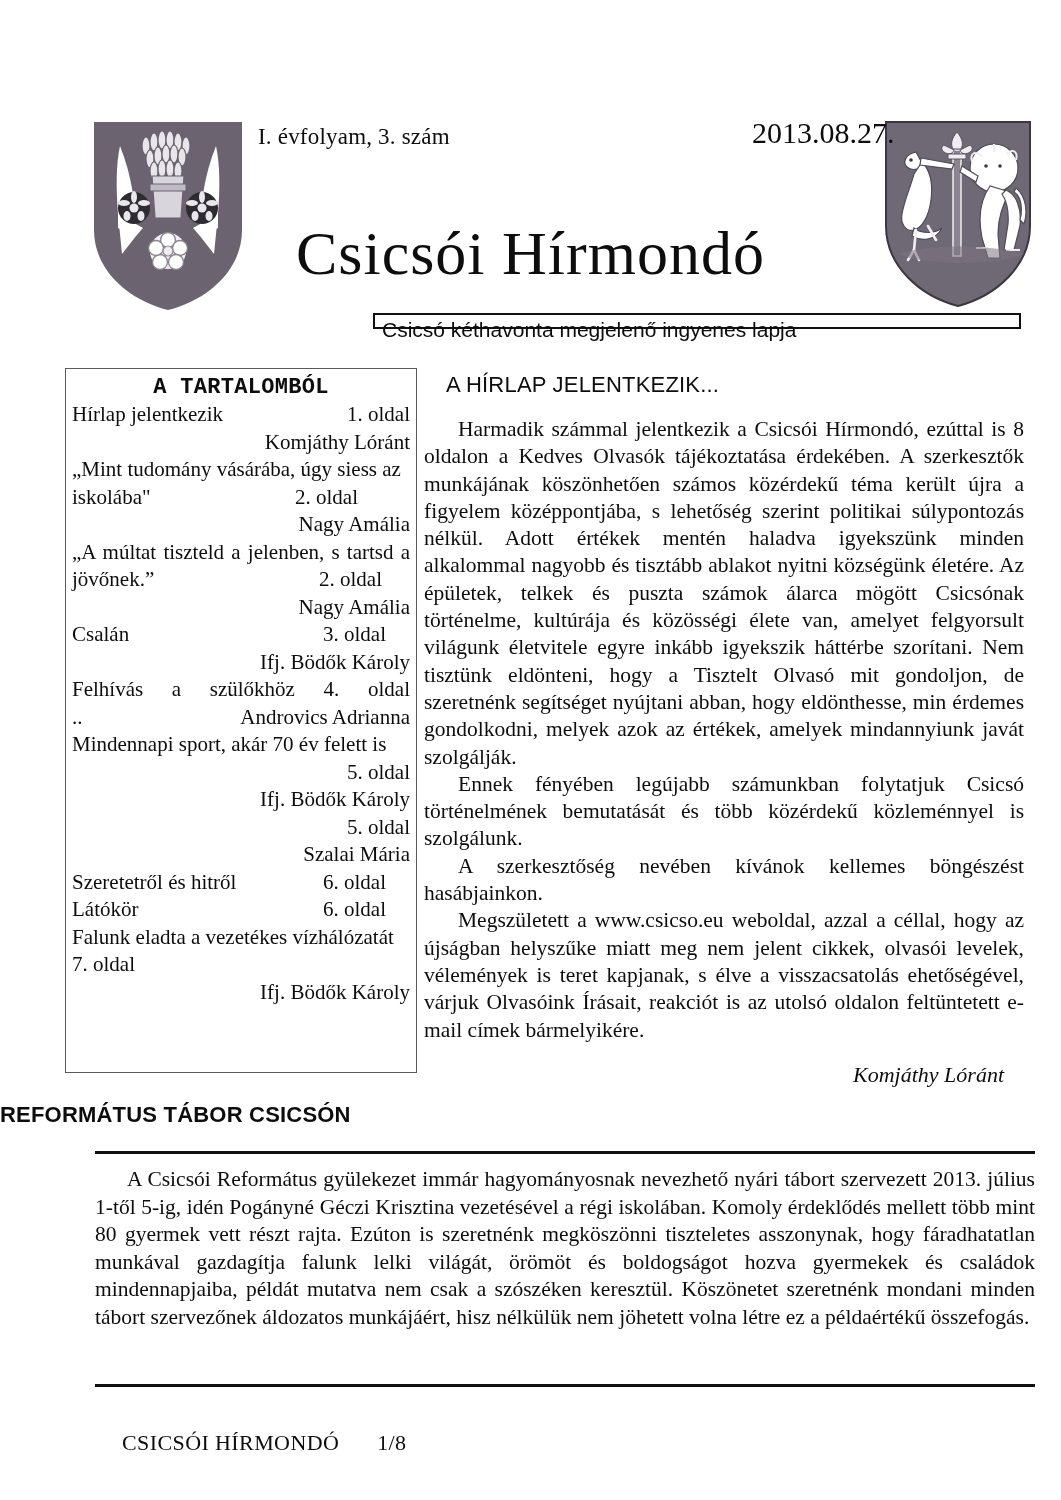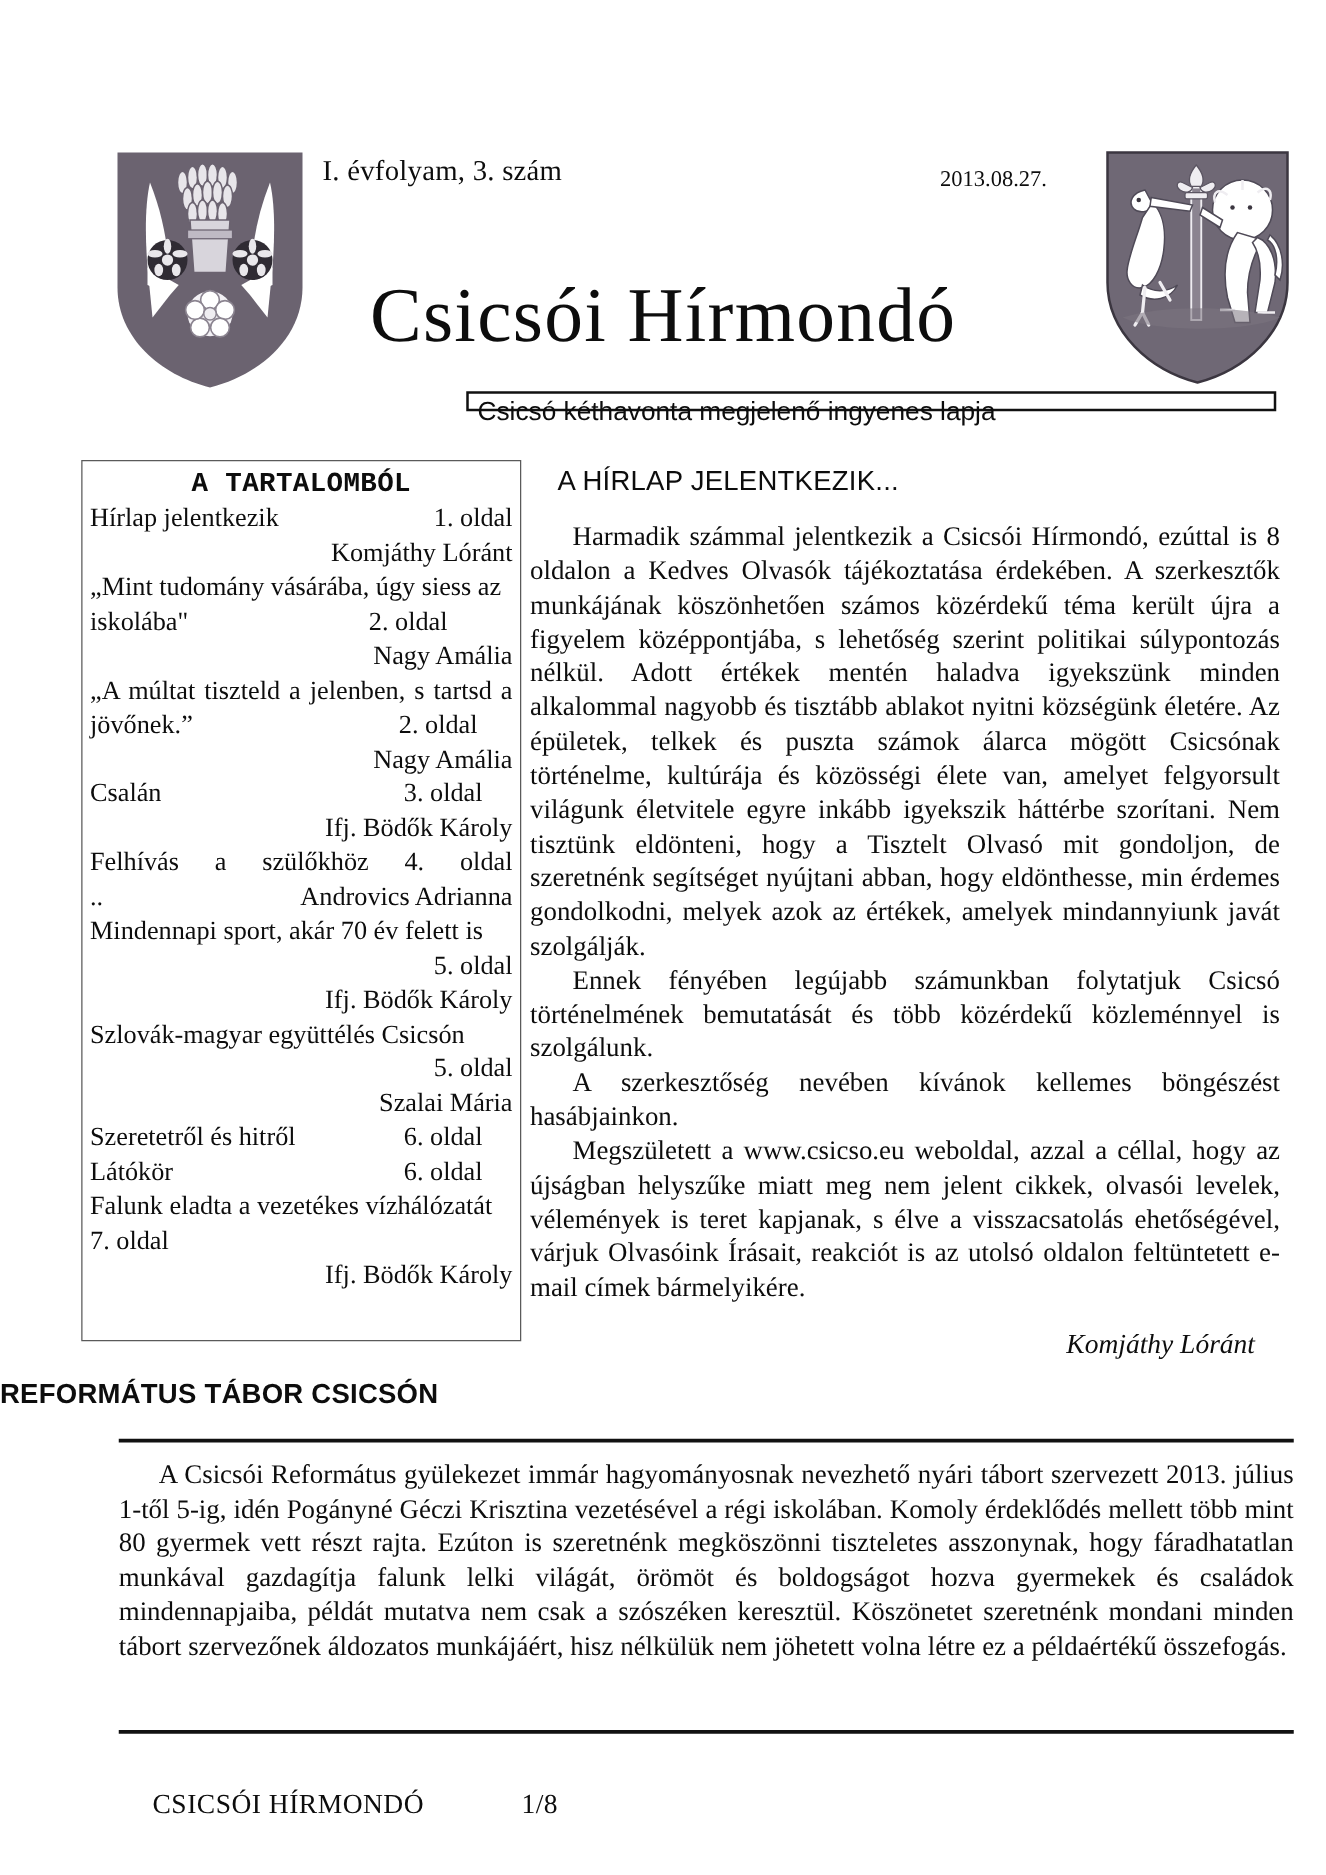"2013.08.27." .issue-date { font-size: 18px -> 30px; top: 133px -> 116px }
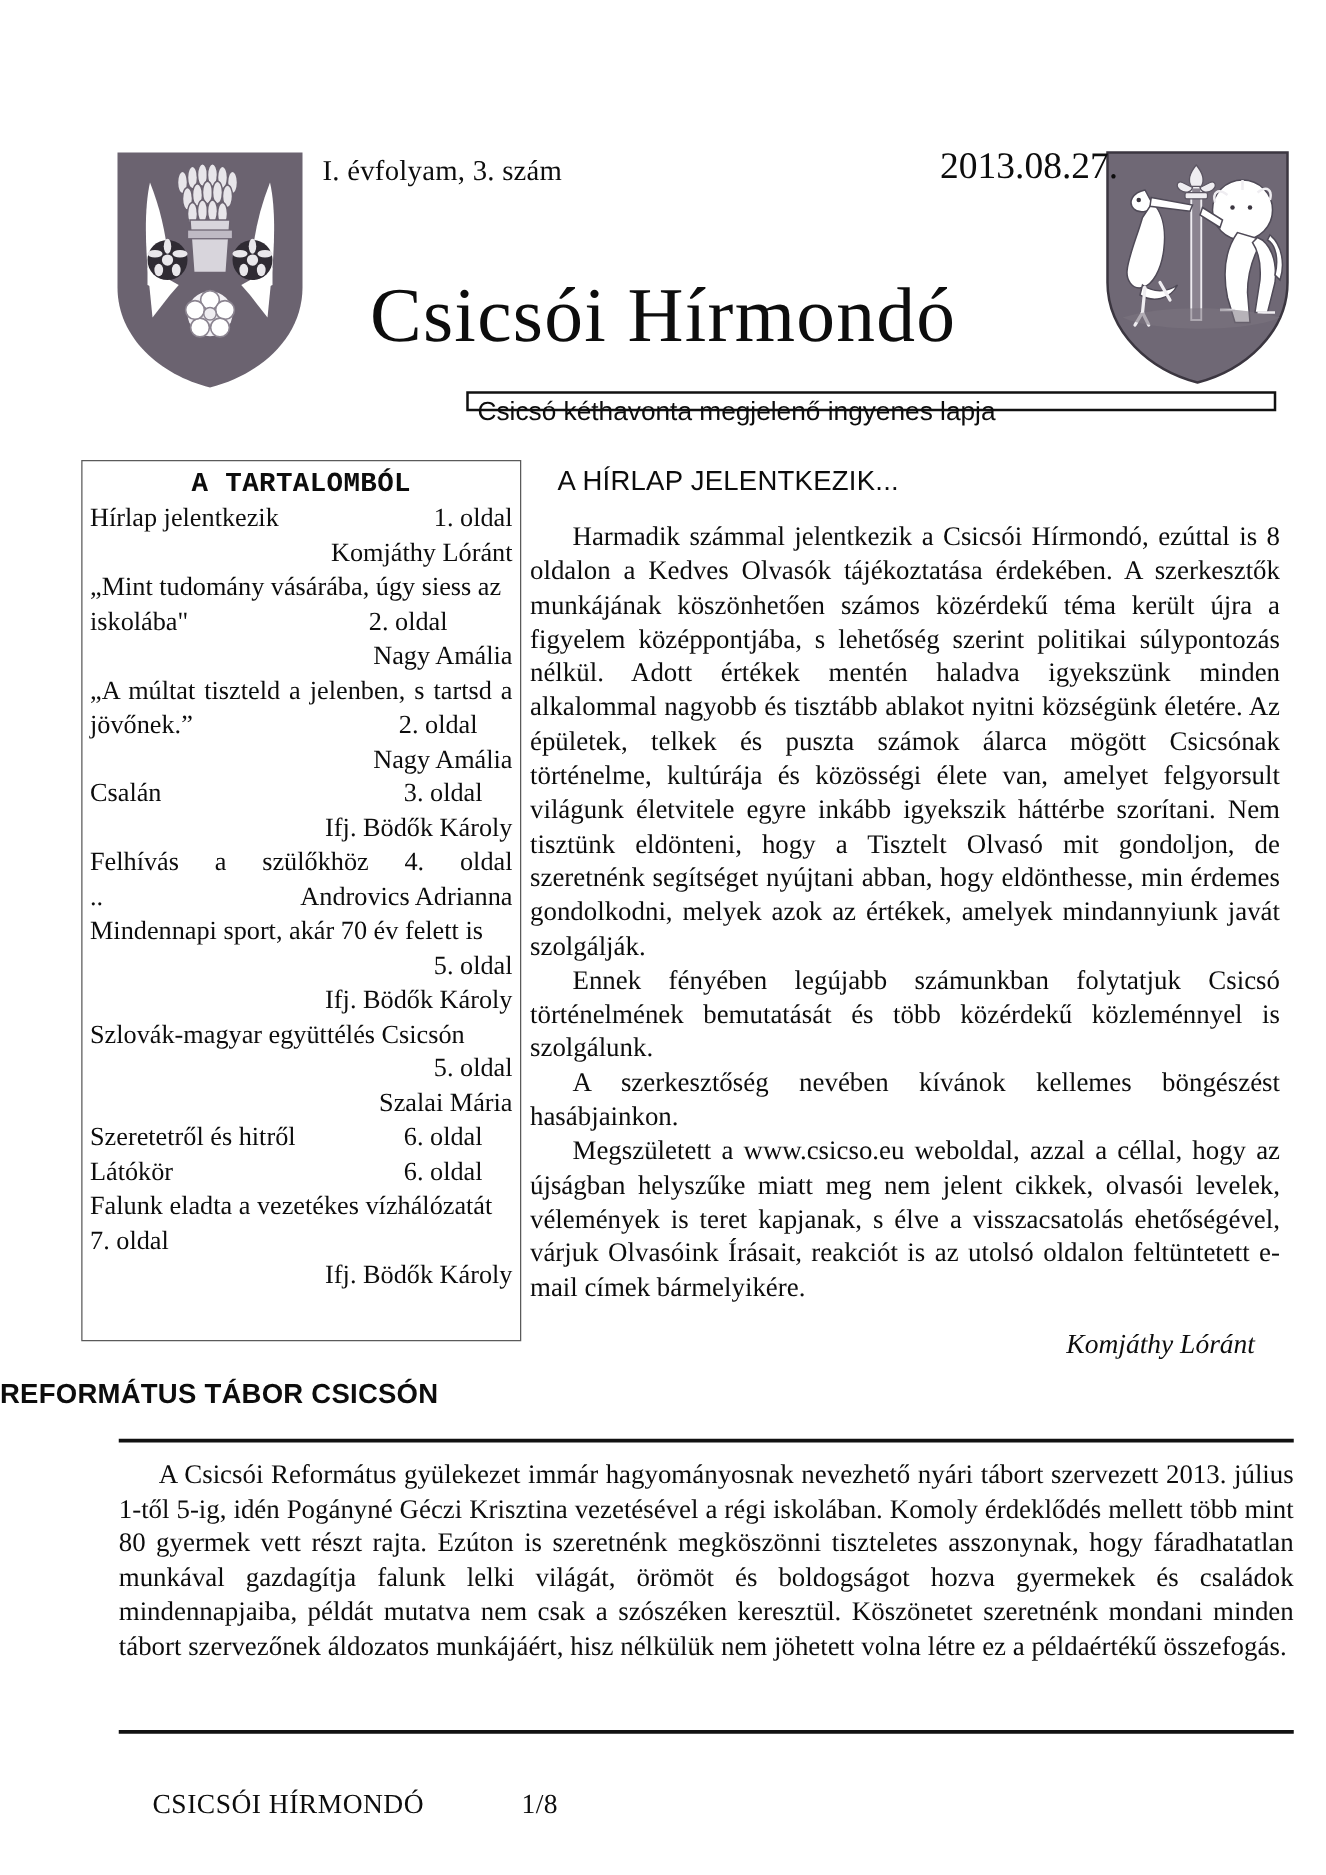"Szlovák-magyar együttélés Csicsón" div.toc-line { html: <div>Szlovák-magyar együttélés Csicsón</div> -> none }
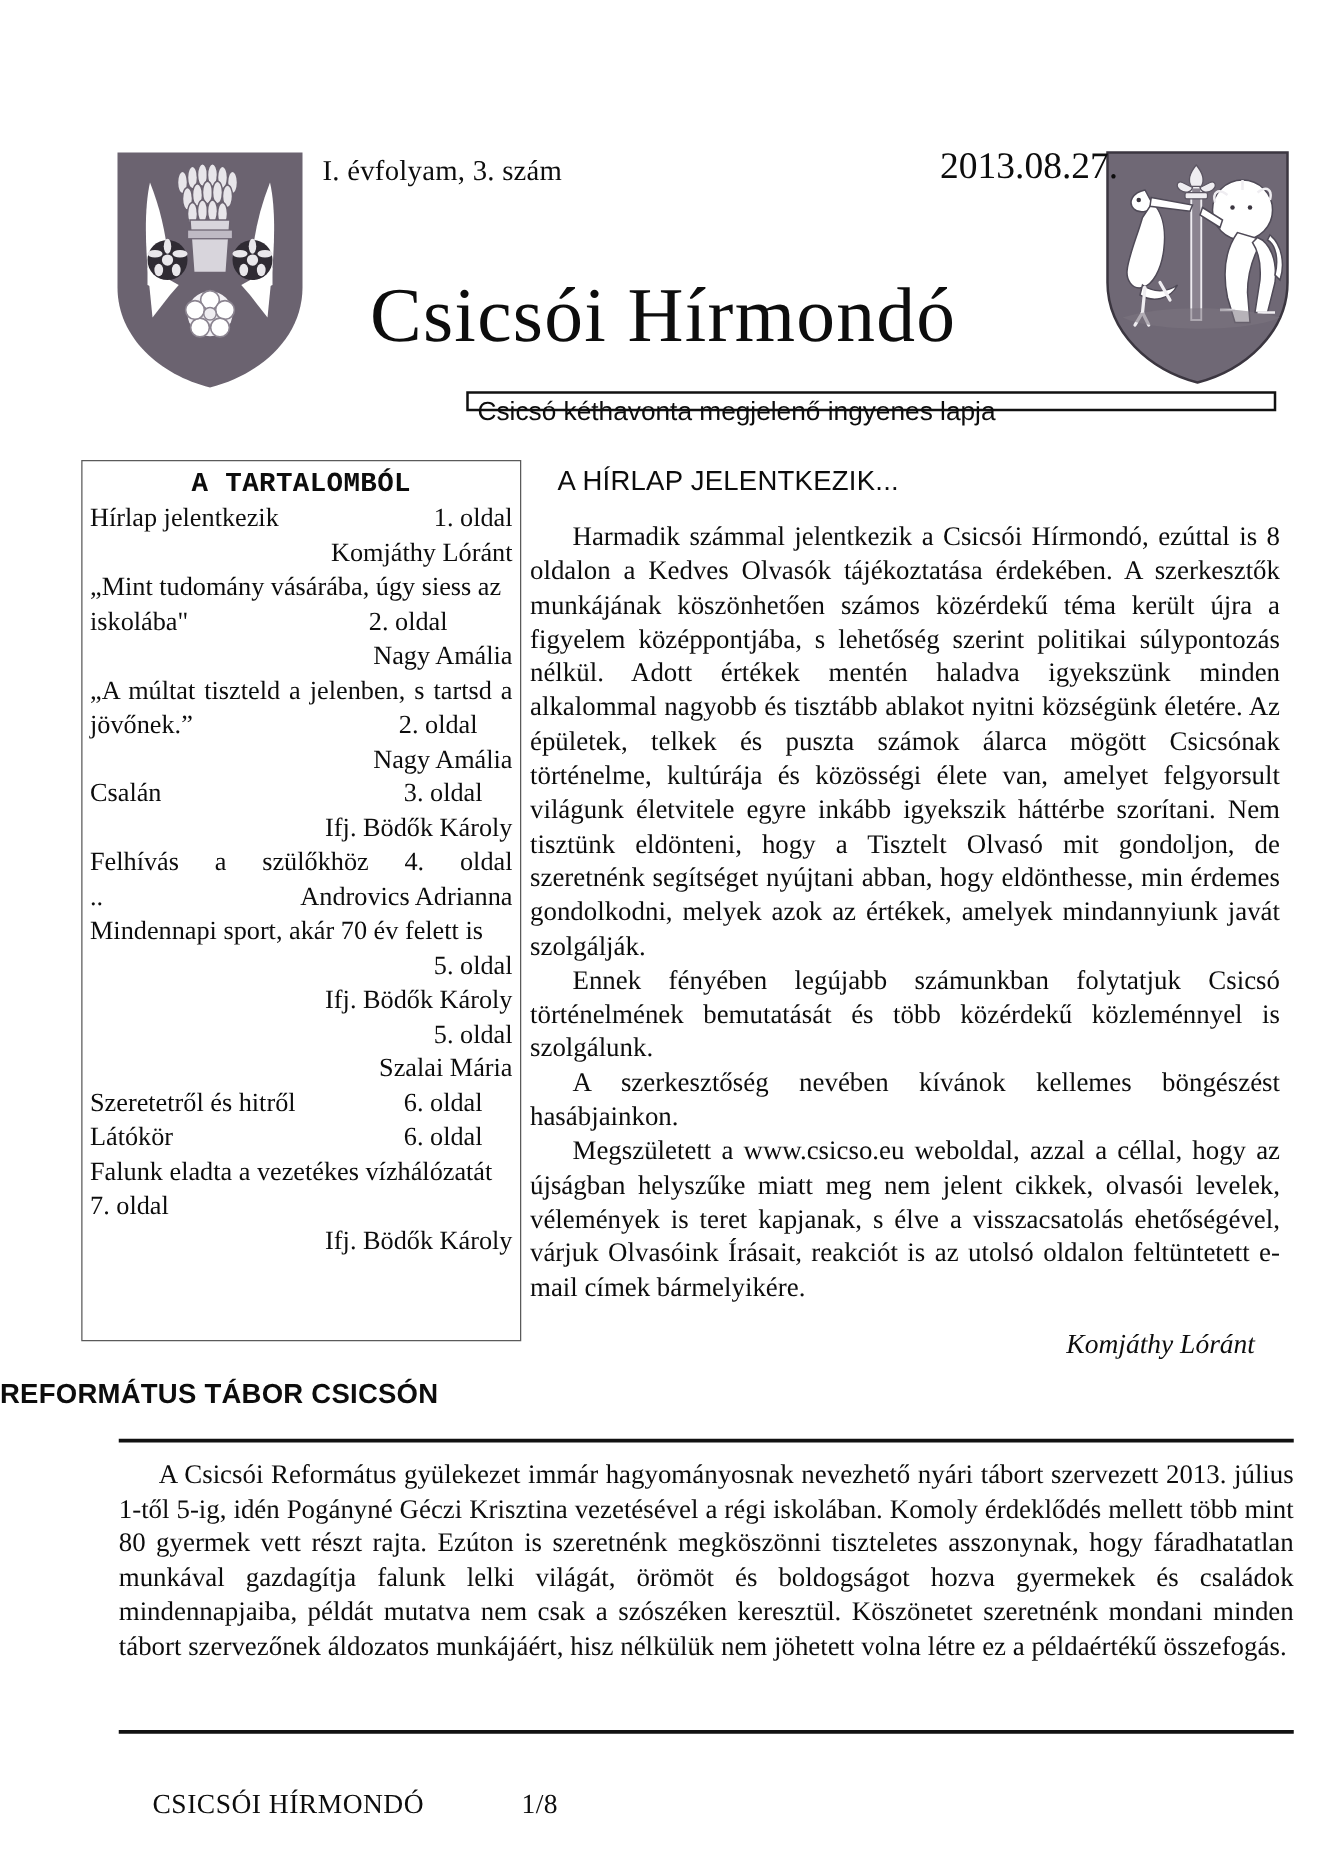"1/8" .footer .pg { margin-left: 72px -> 32px }
